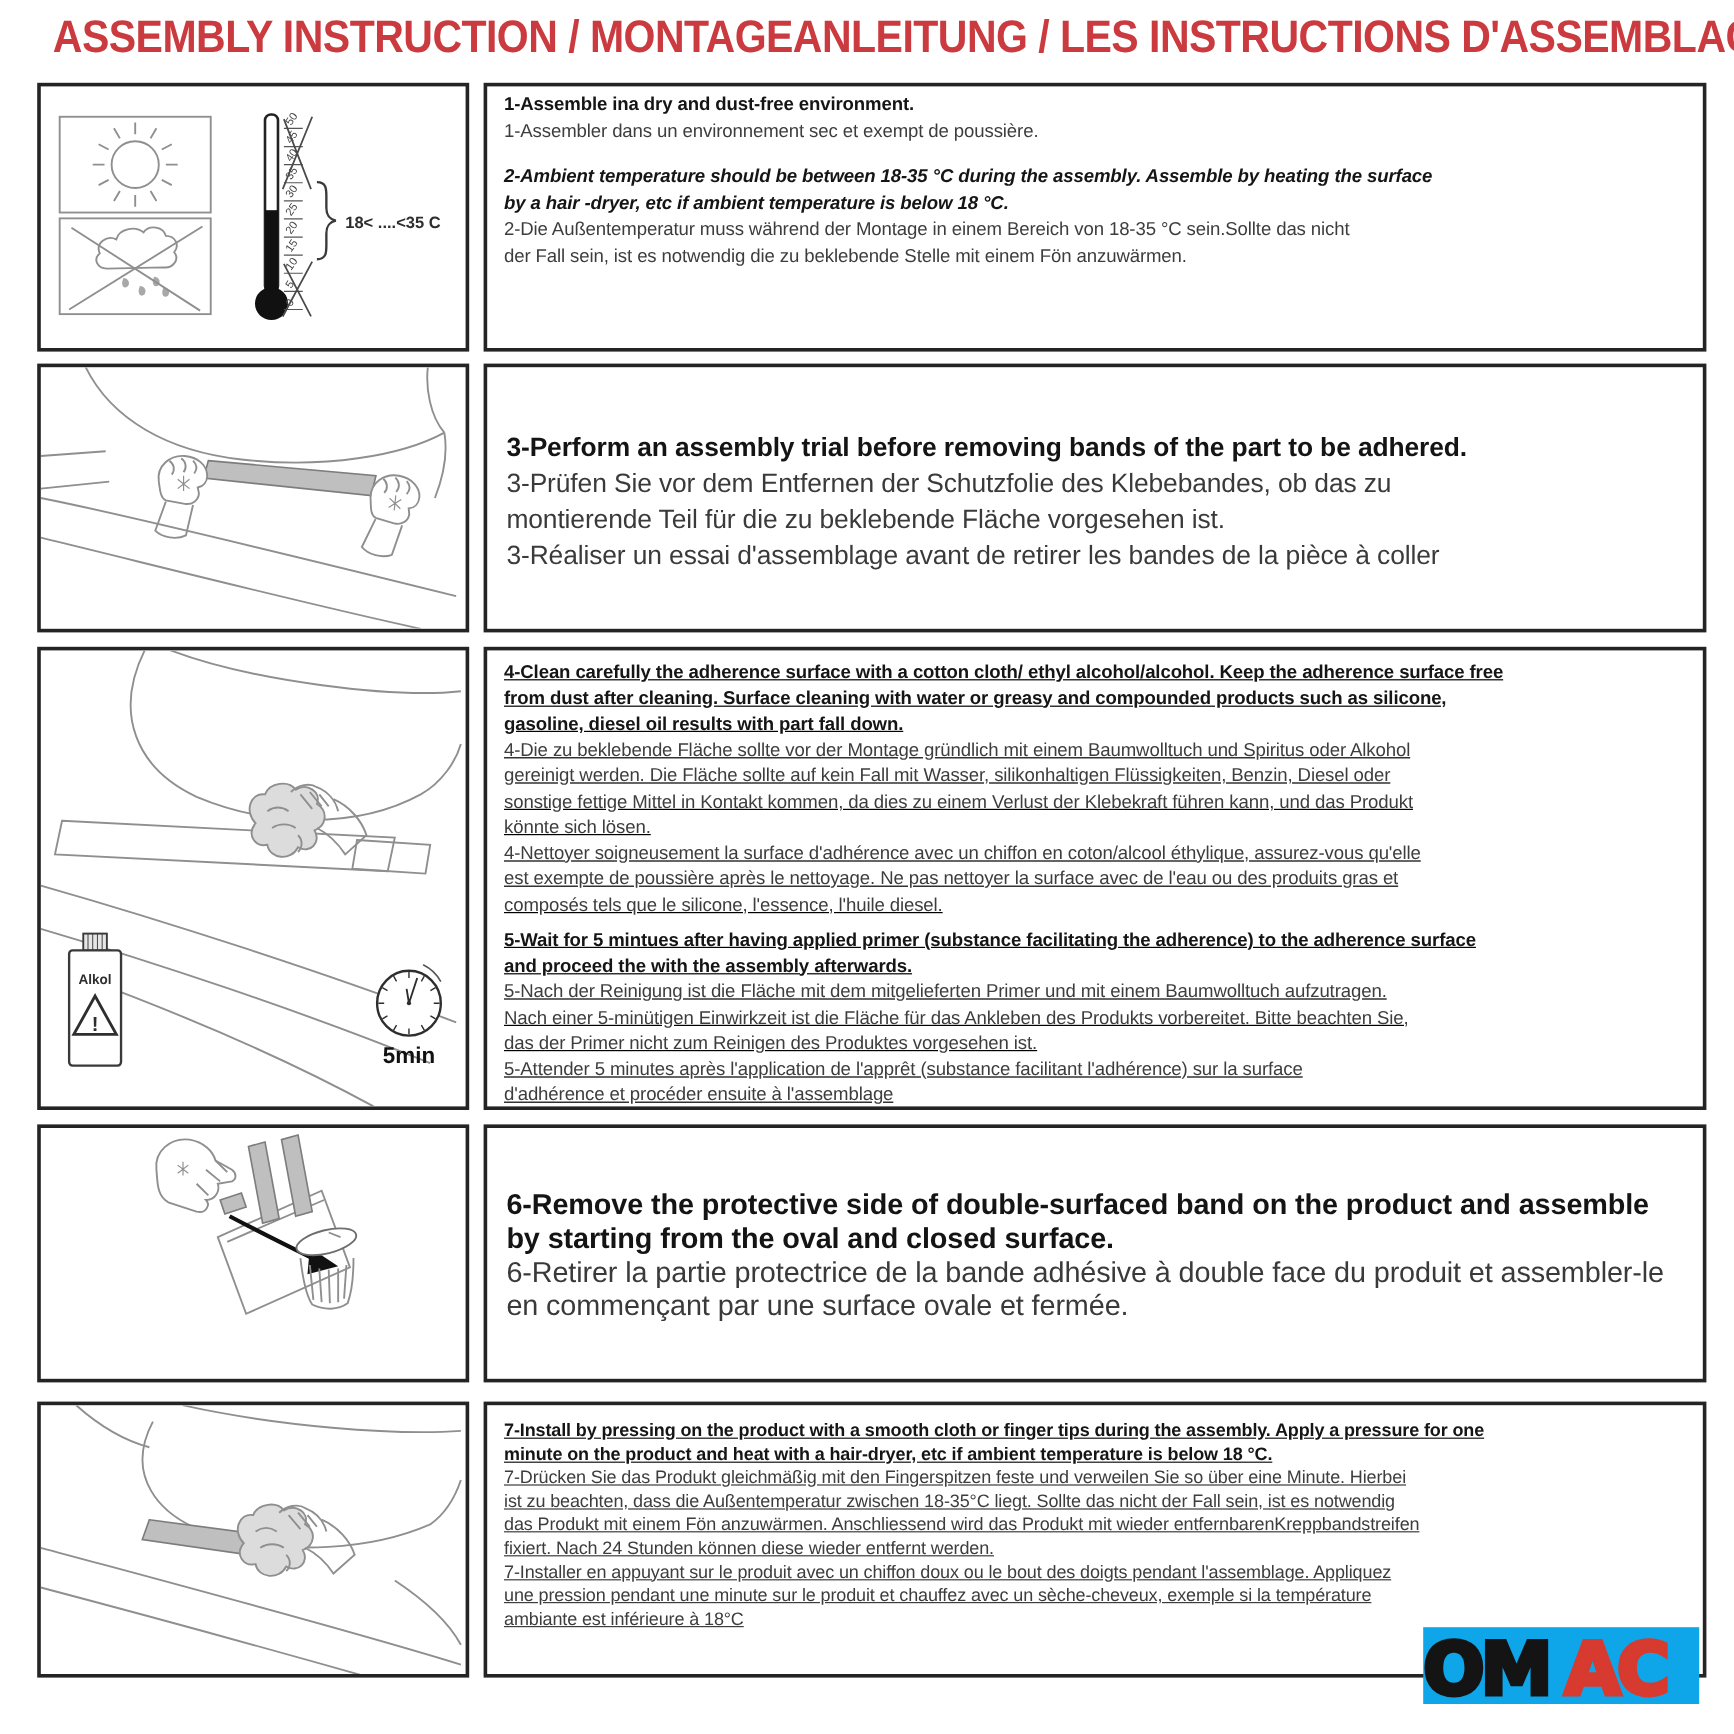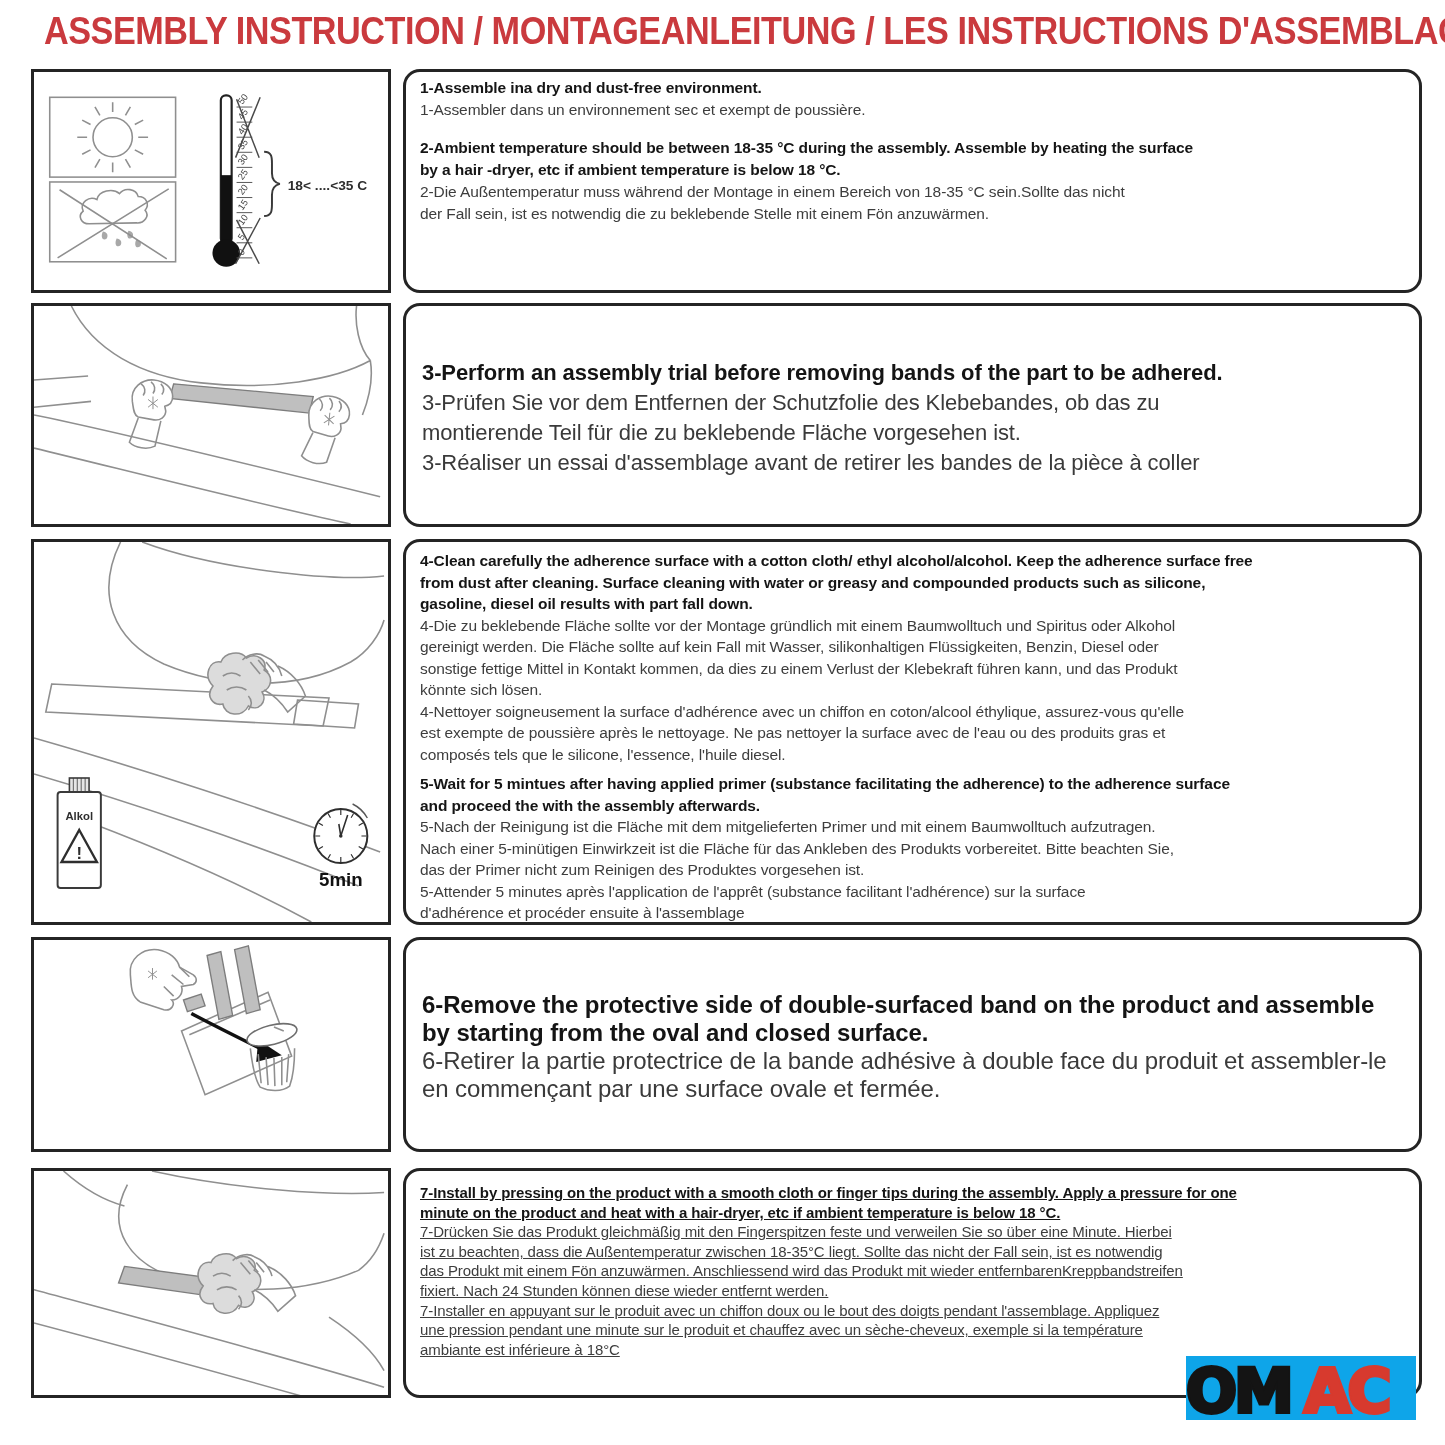"1-Assemble ina dry and dust-free" .txt { border-radius: 17px -> none }
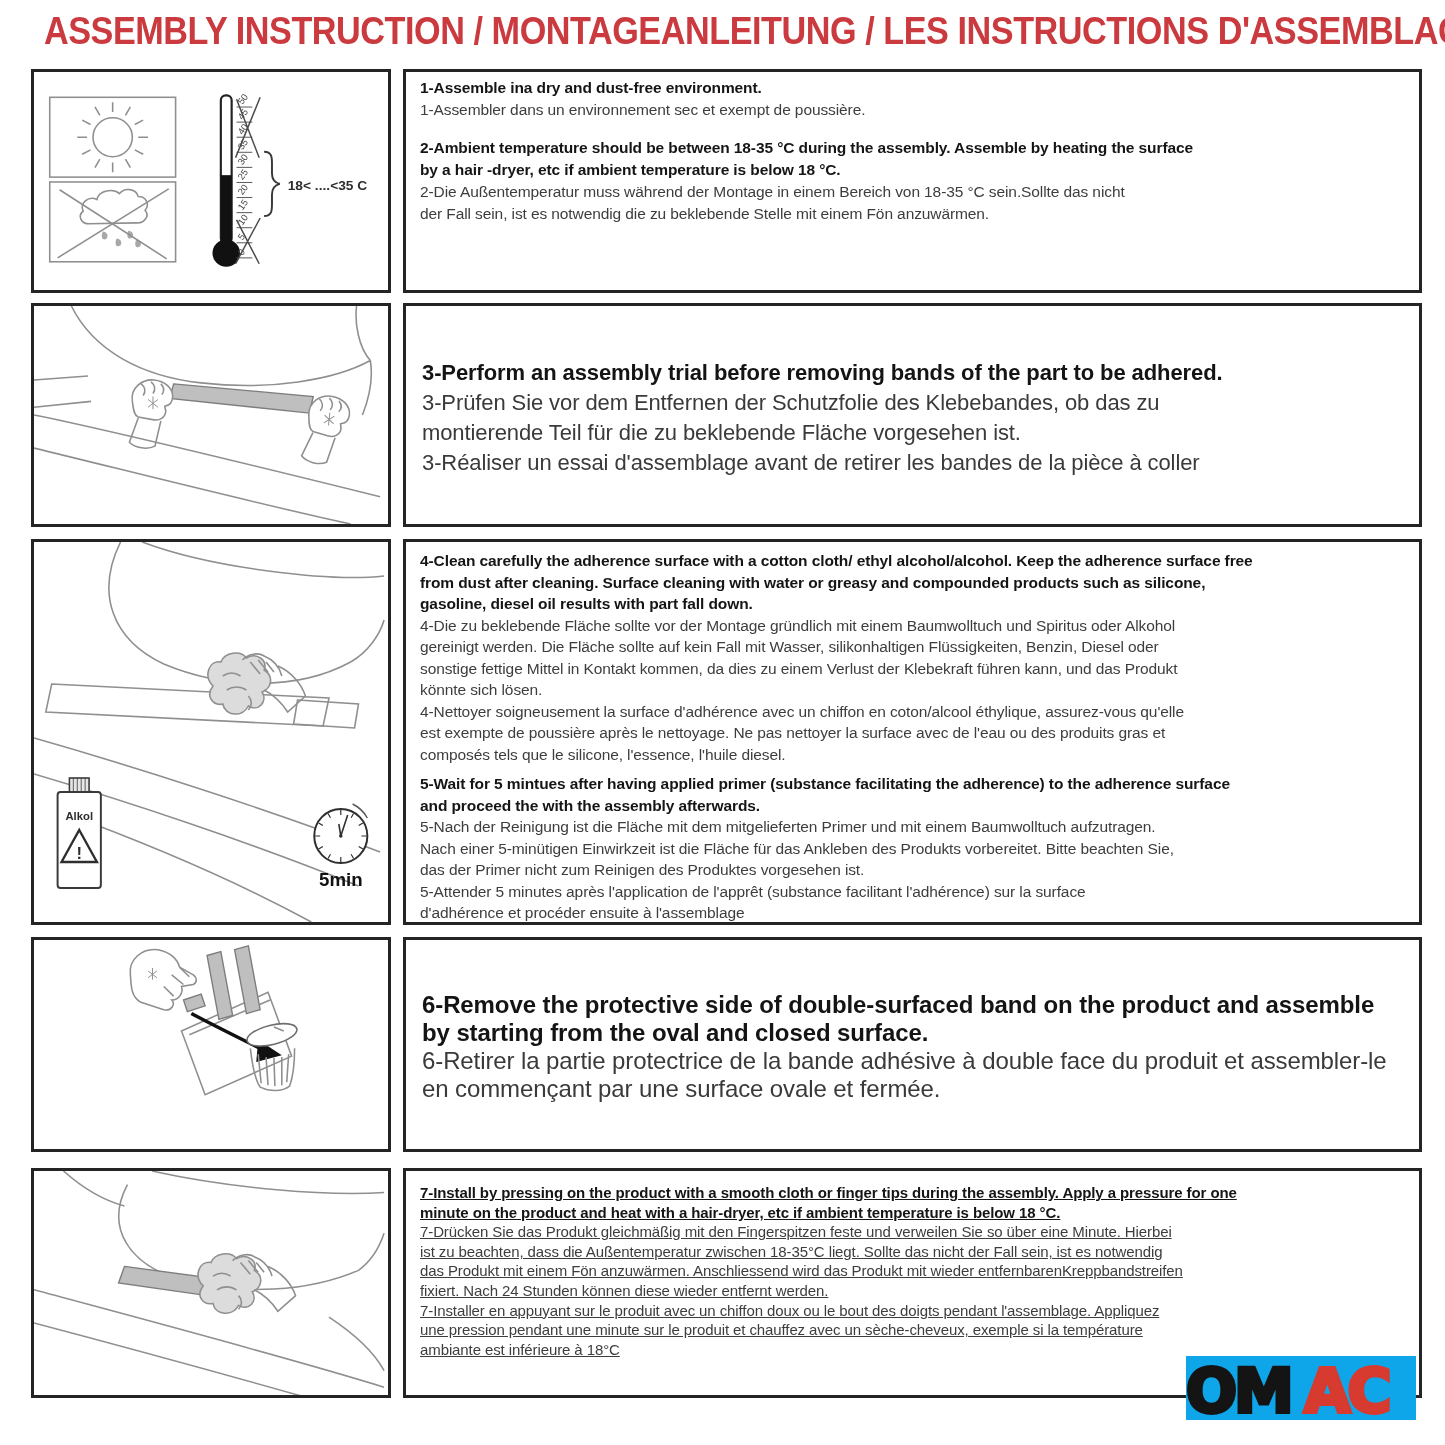"2-Ambient temperature should be between" .gap { font-style: none -> italic }
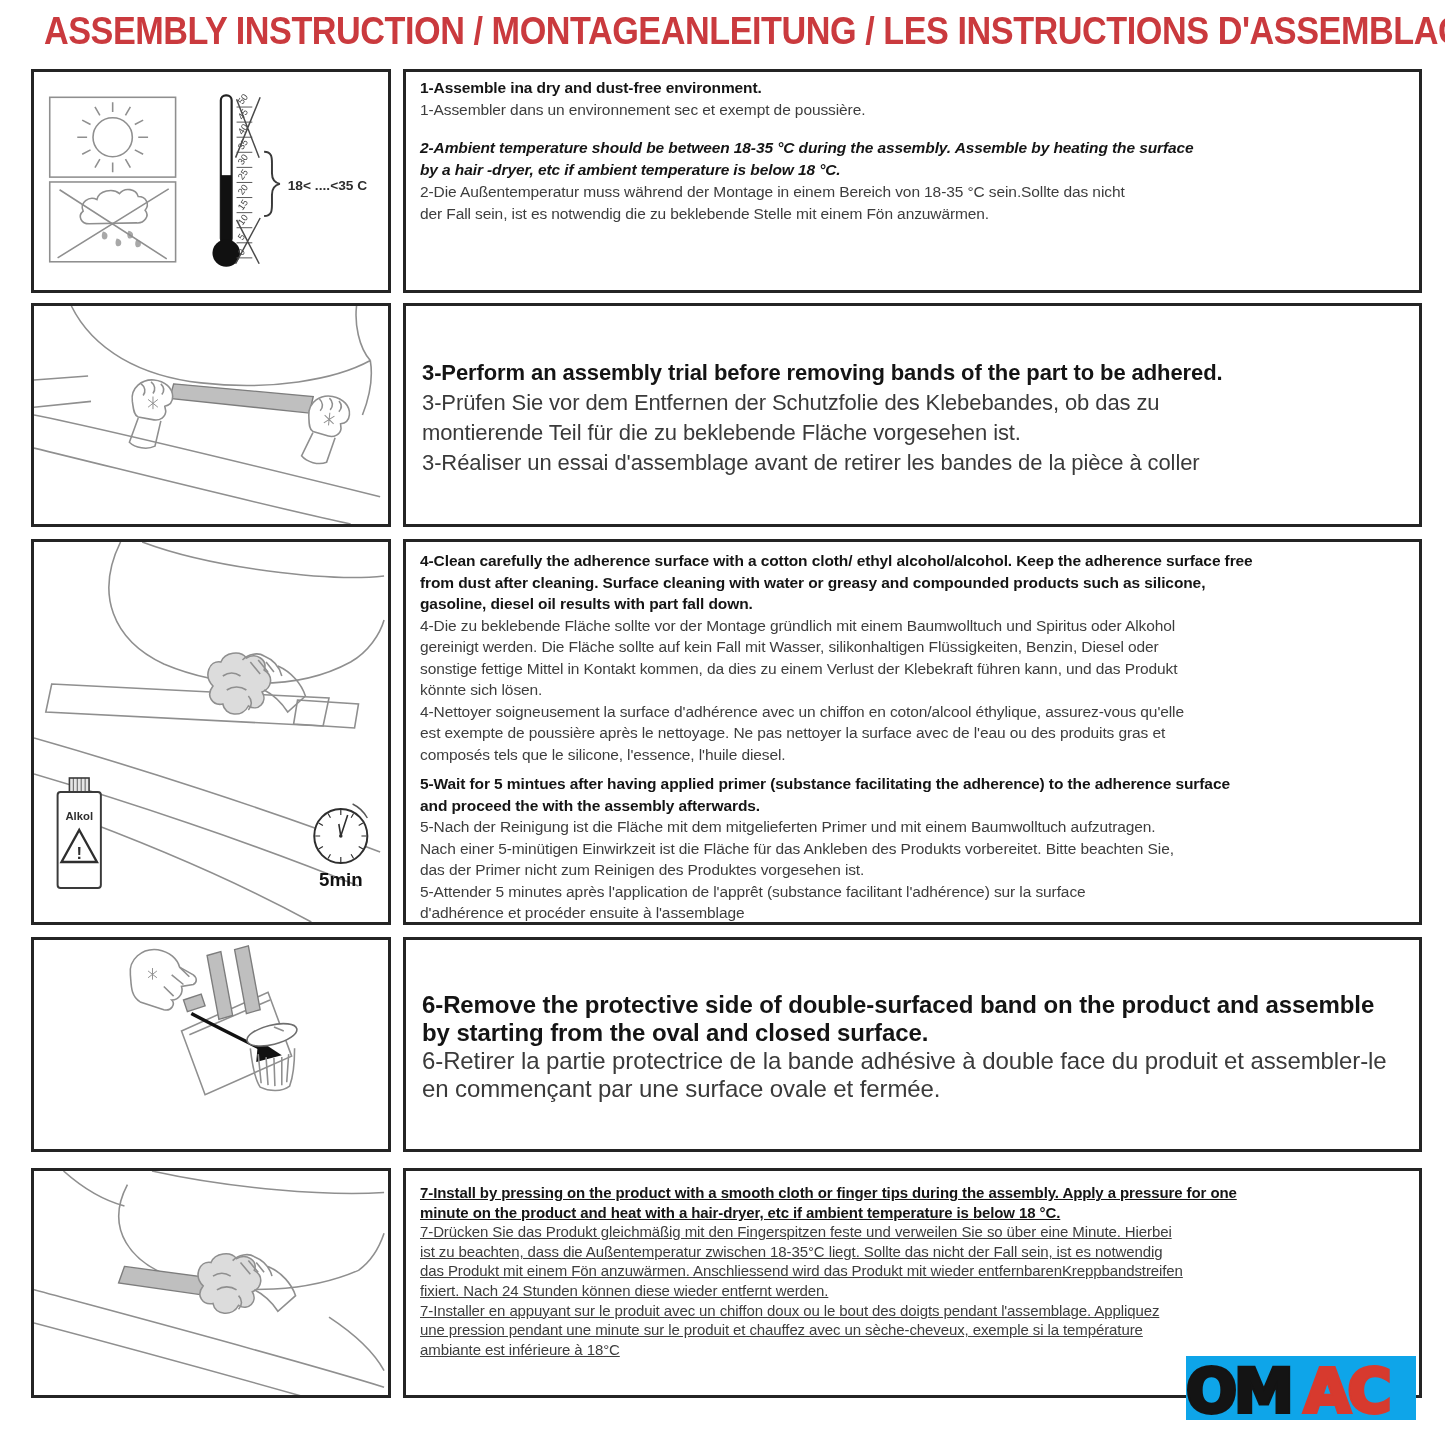"4-Clean carefully the adherence surface" .r3 { text-decoration: none -> underline }
